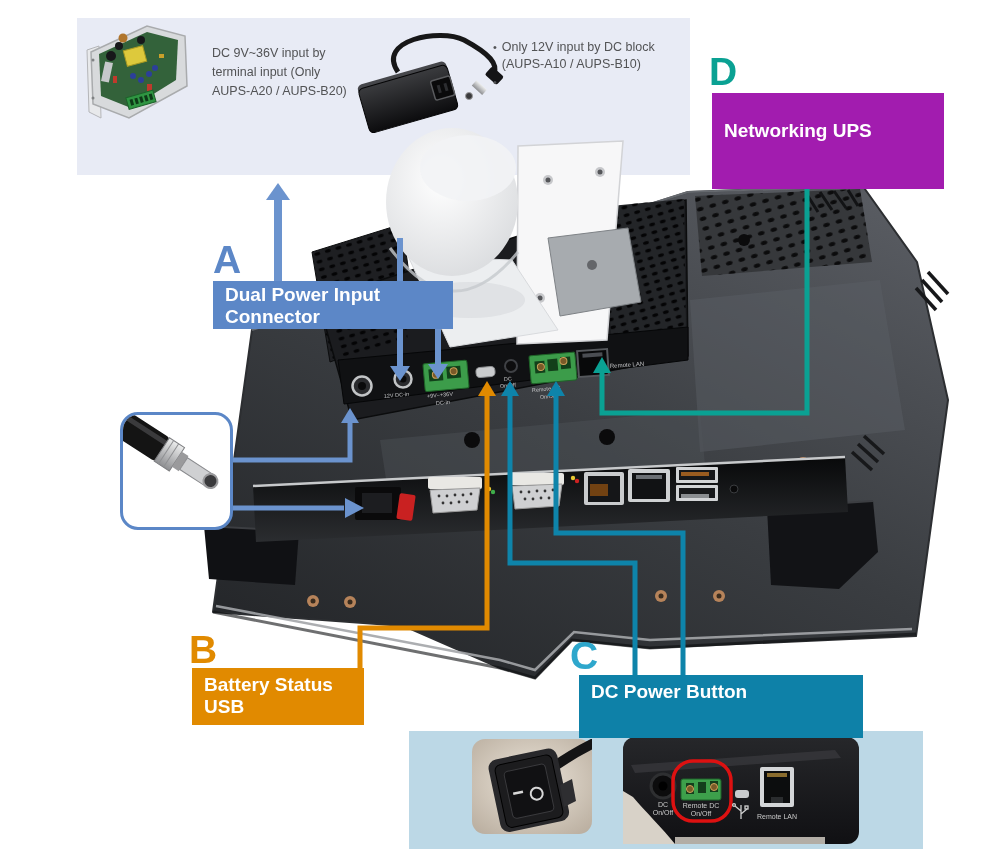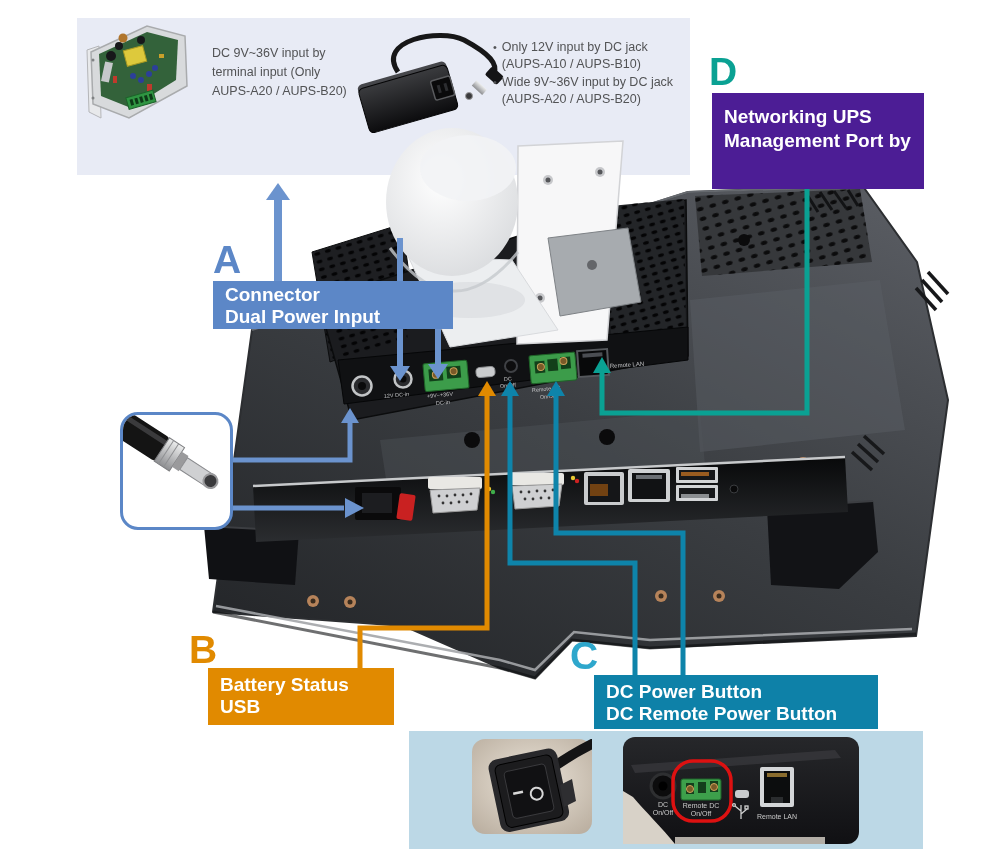"Only 12V input by DC" div { text: jack -> block }
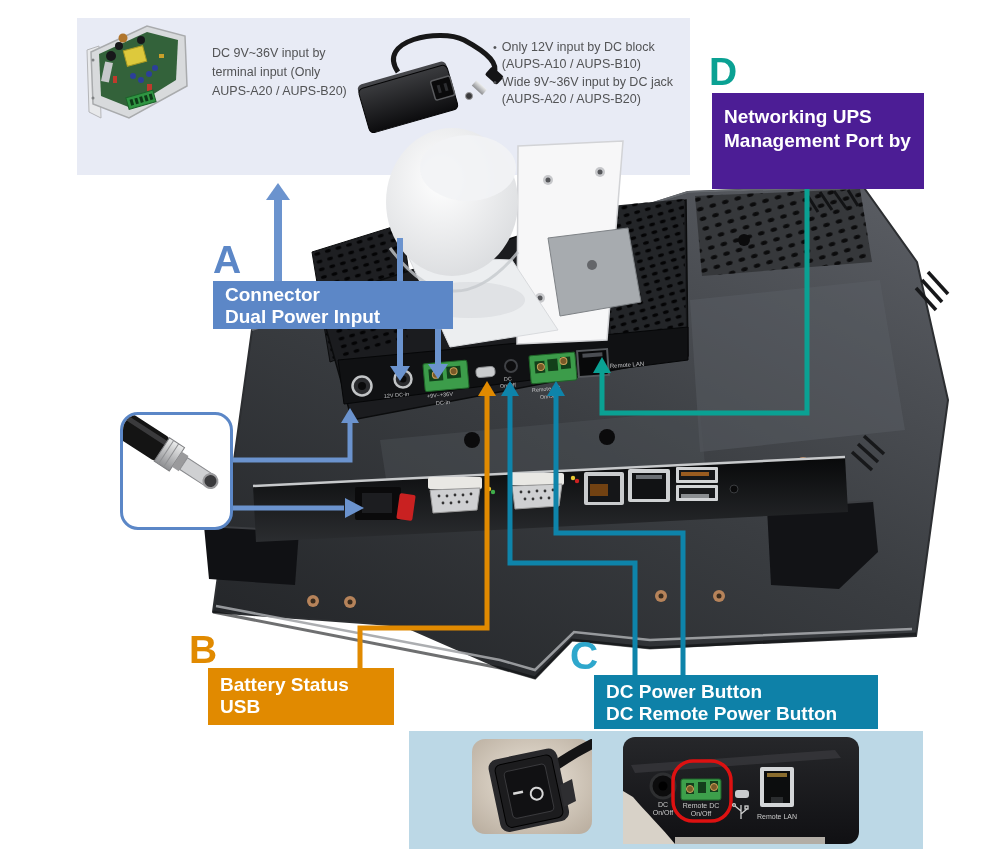"Wide 9V~36V input by DC" div { html: <div> <div>Wide 9V~36V input by DC jack</div> <div>(AUPS-A20 / AUPS-B20)</div> </div> -> none }
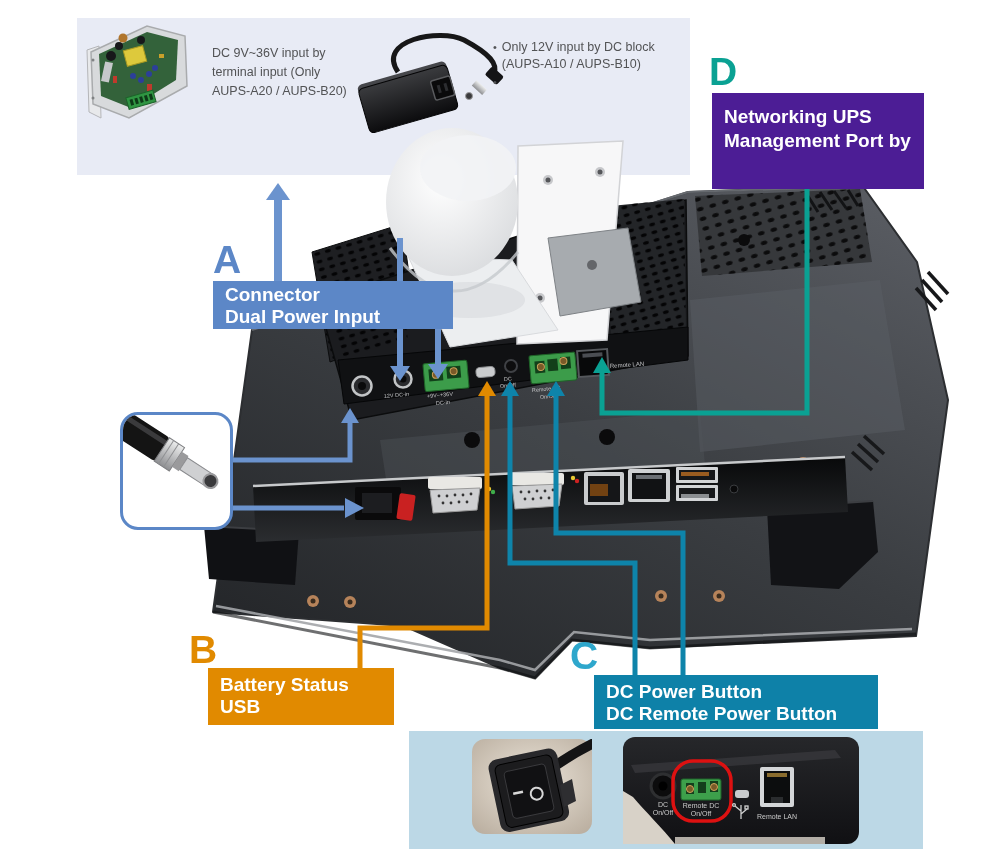"Networking UPS" .box-d { background: #4c1d95 -> #a21caf; padding-top: 12px -> 26px; width: 212px -> 232px }
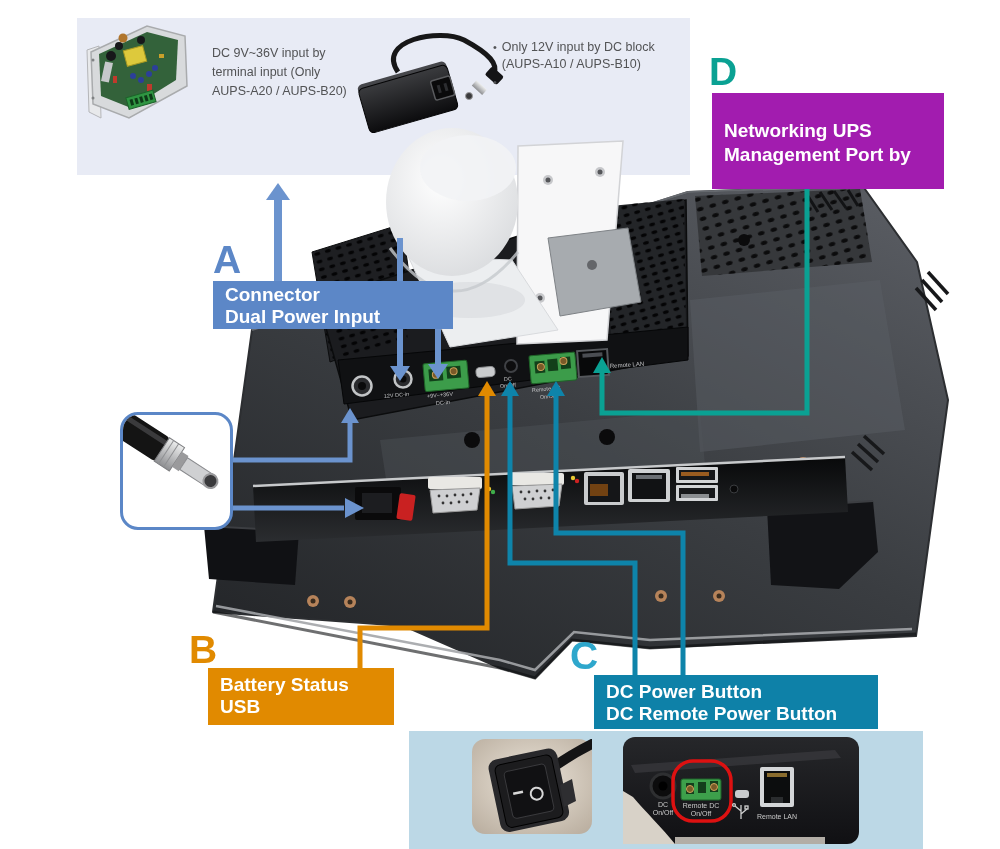"Management Port by" div { html: <div>Management Port by</div> -> none }
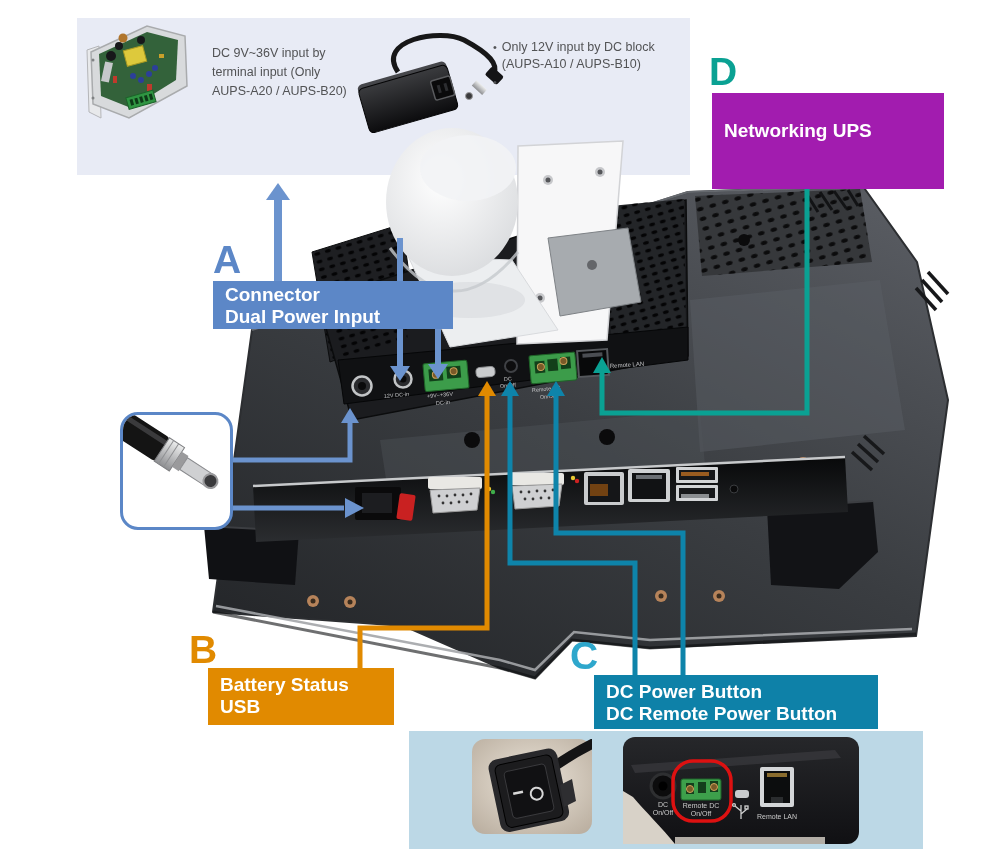"Connector" div { order: before "Dual Power Input" -> after "Dual Power Input" }
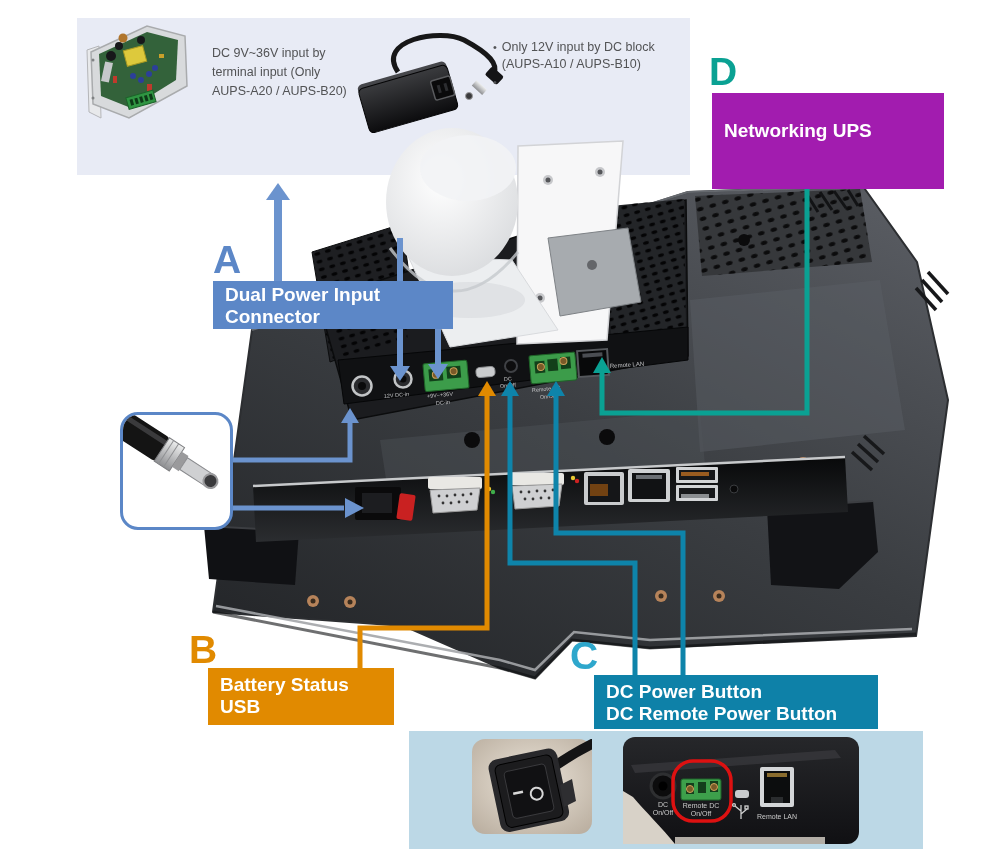"Battery Status USB" .box-b { left: 208px -> 192px; width: 186px -> 172px }
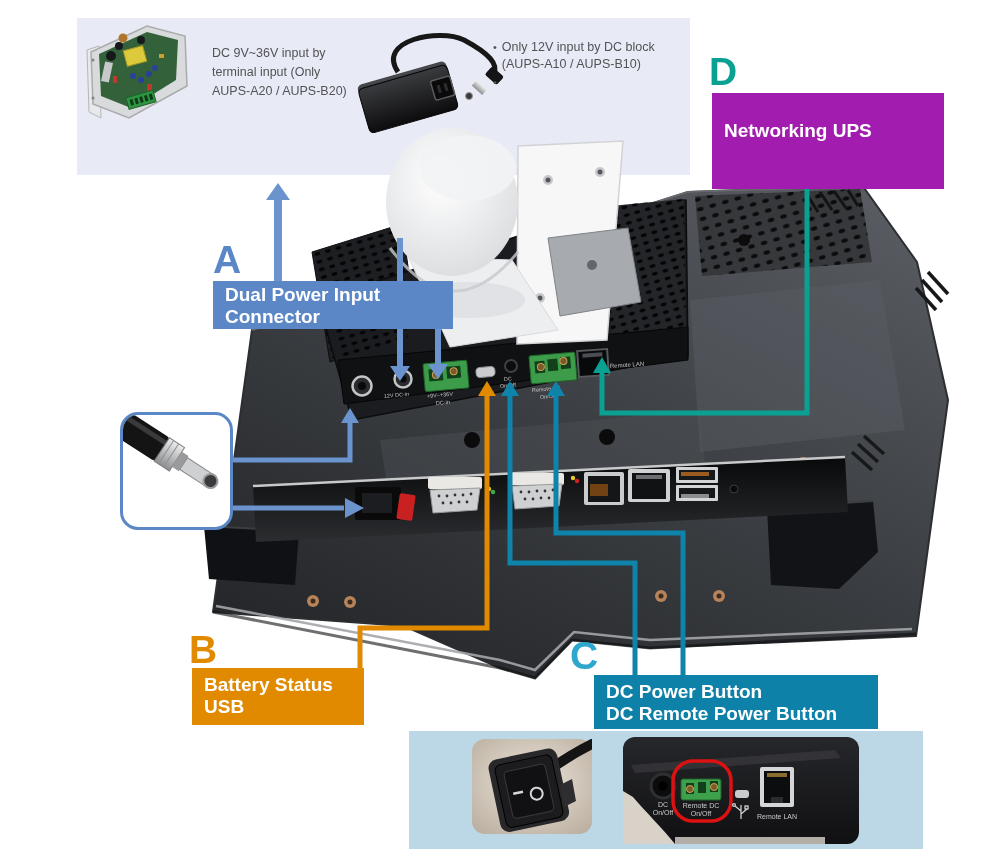"DC Power Button" .box-c { height: 54px -> 63px; left: 594px -> 579px }
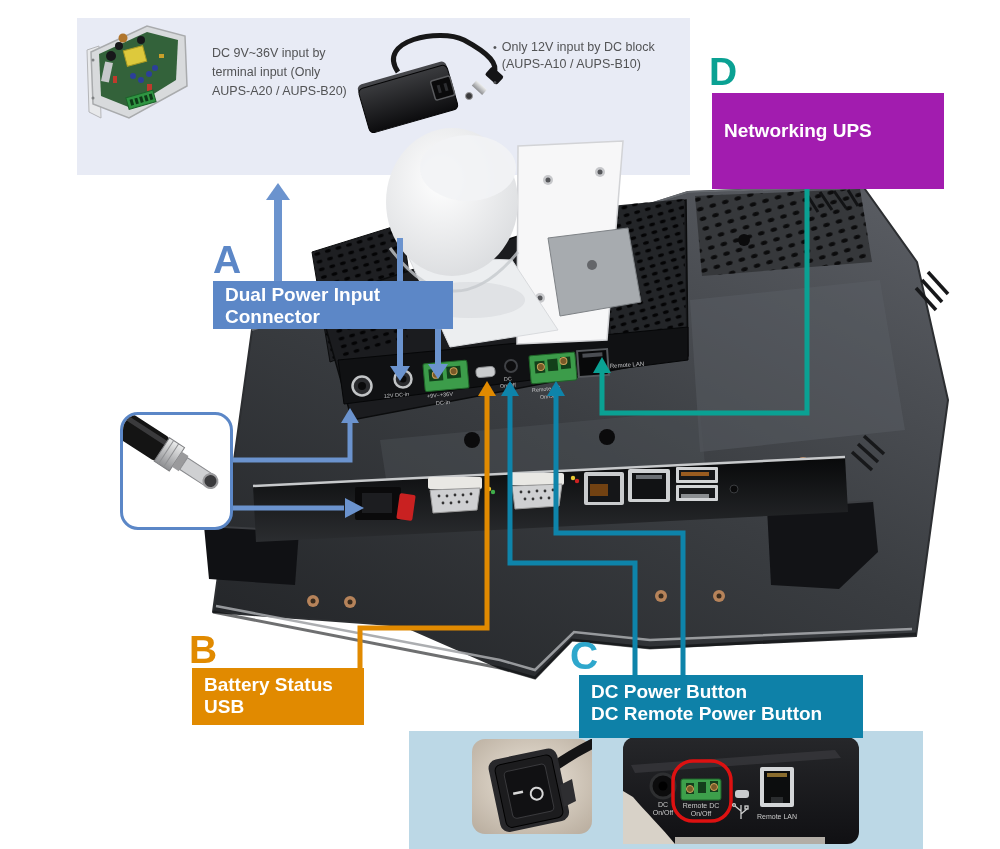"DC Remote Power Button" div { html: <div>DC Remote Power Button</div> -> none }
